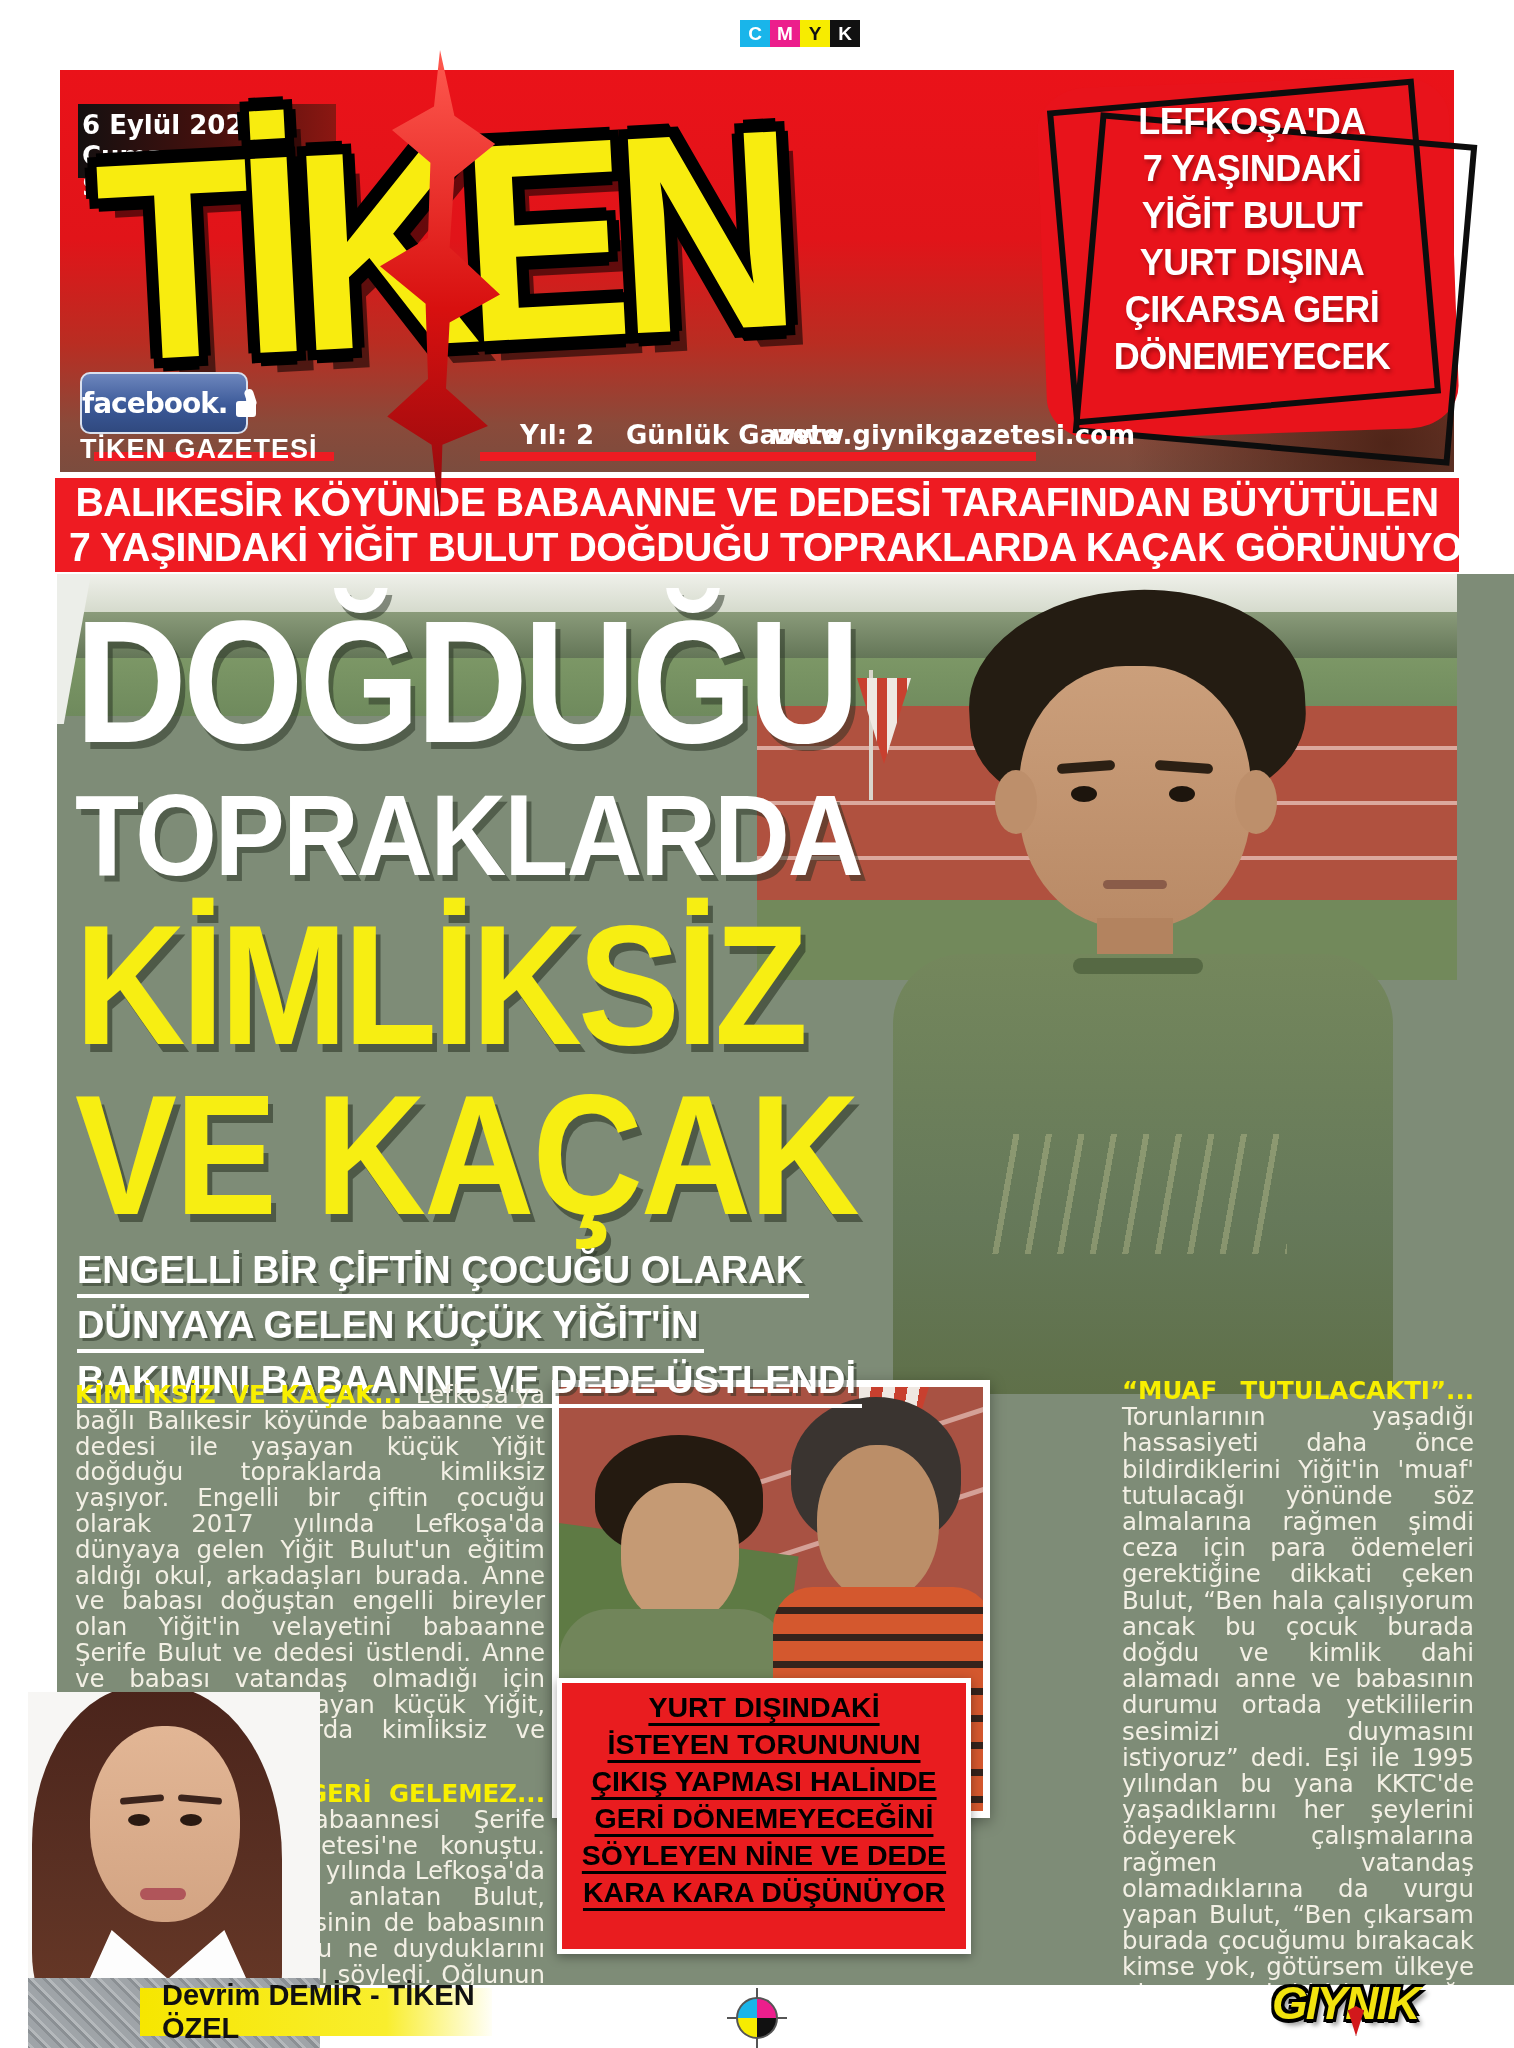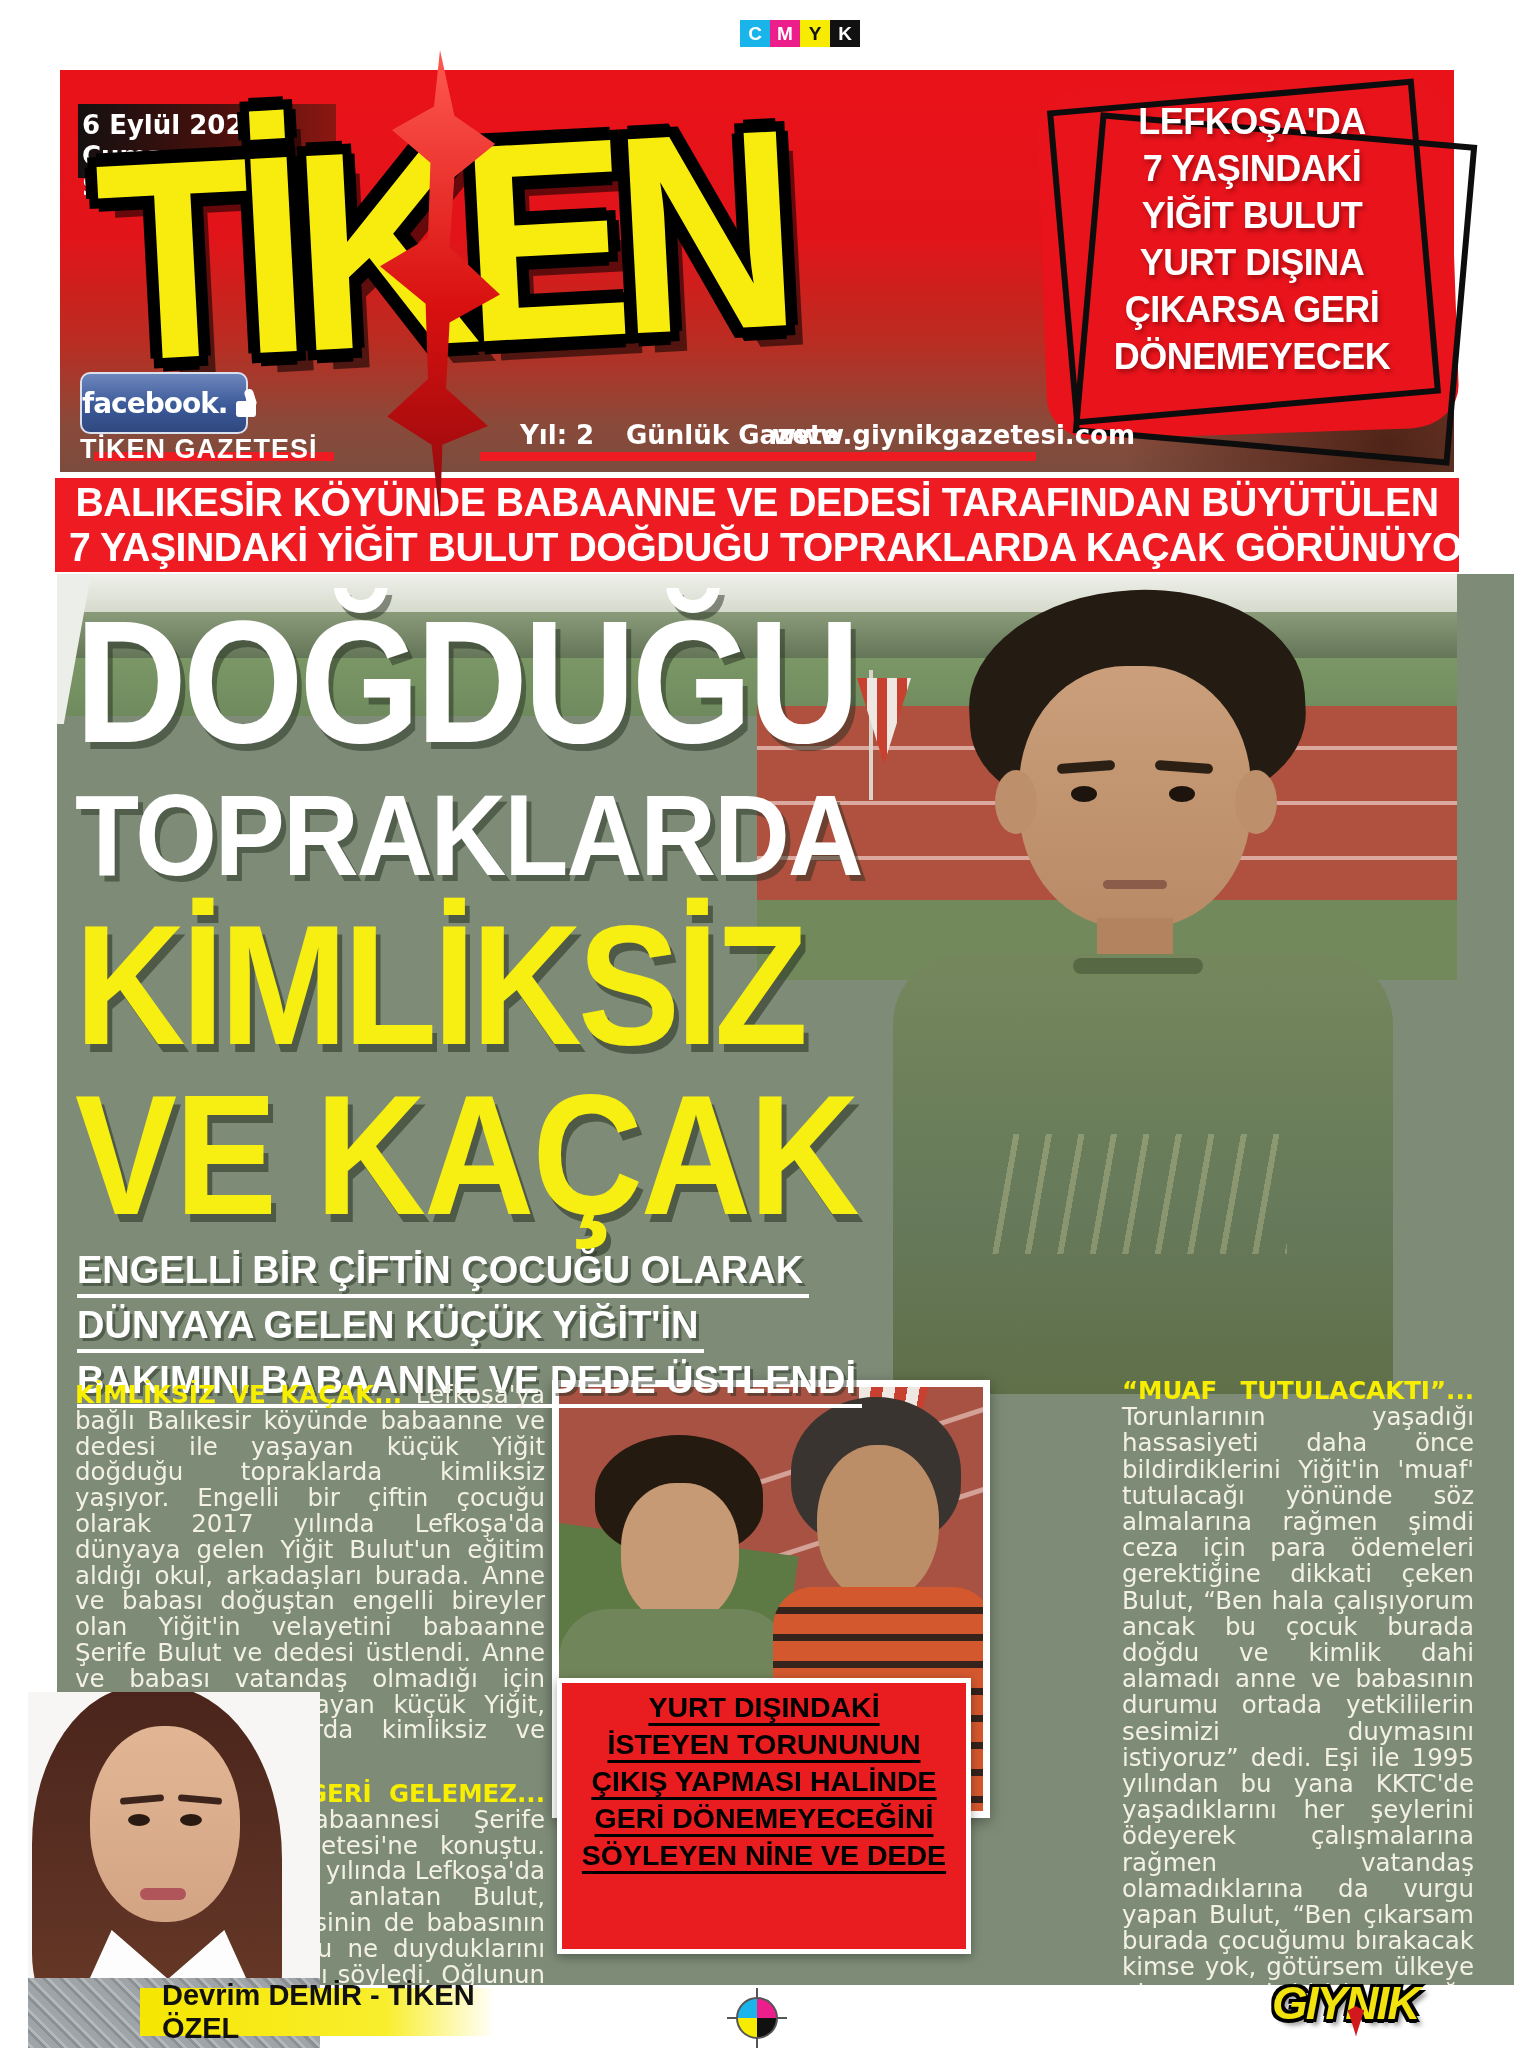"KARA KARA DÜŞÜNÜYOR" div { html: none -> <div>KARA KARA DÜŞÜNÜYOR</div> }
